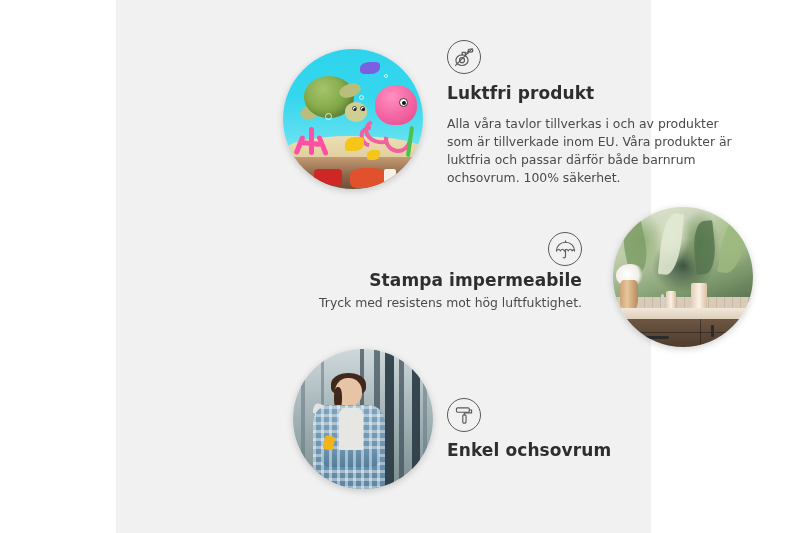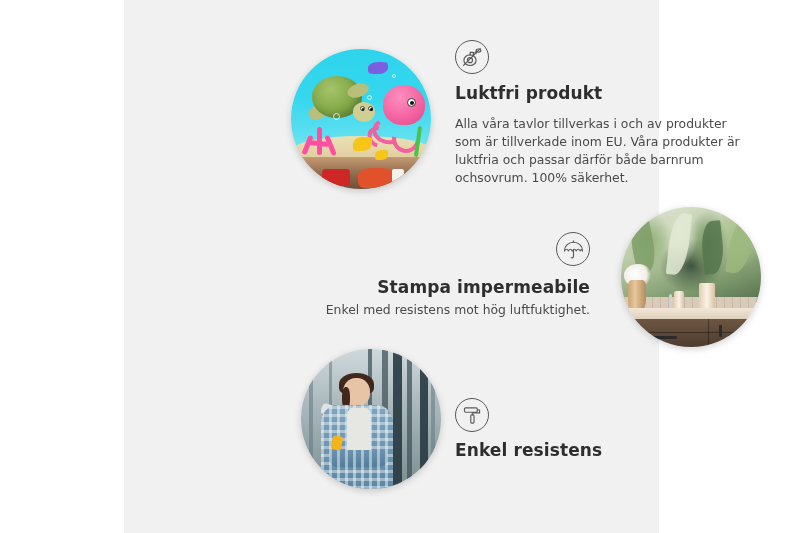"Luktfri produkt" .panel { left: 124px -> 116px }
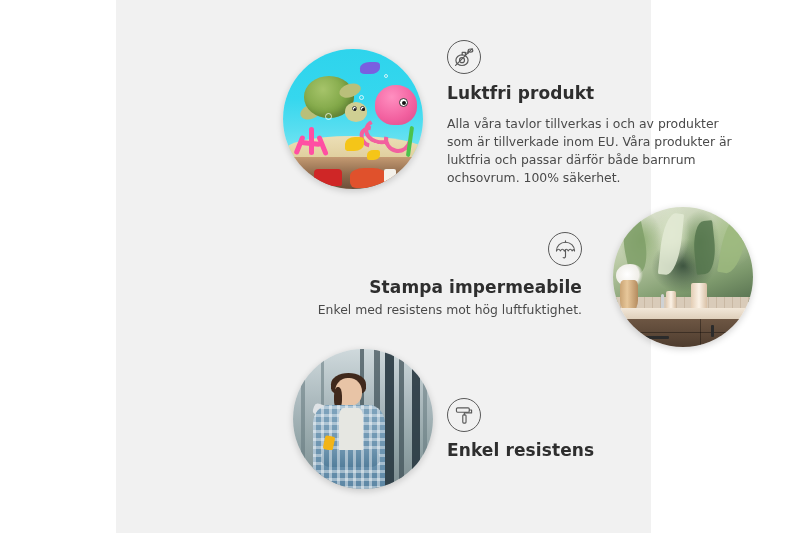"Stampa impermeabile" #feature-waterproof .f-title { margin-top: 11px -> 4px }
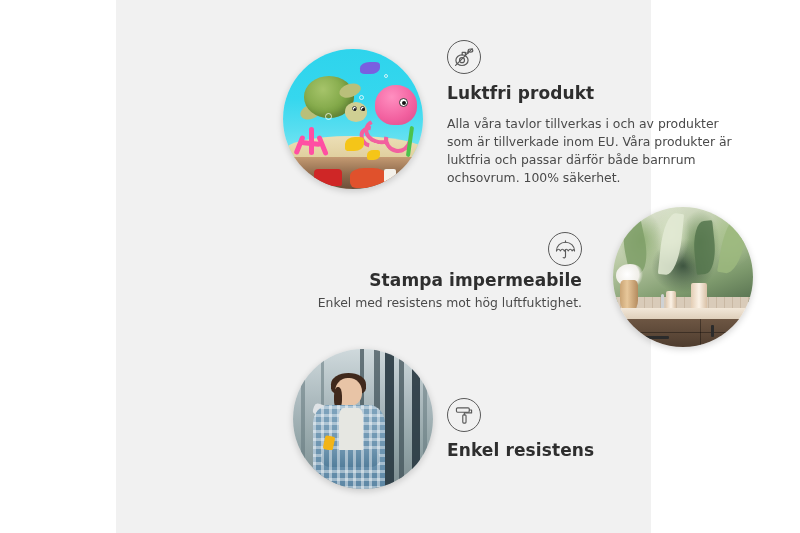"Enkel med resistens mot hög" div.f-body { text: Enkel -> Tryck }
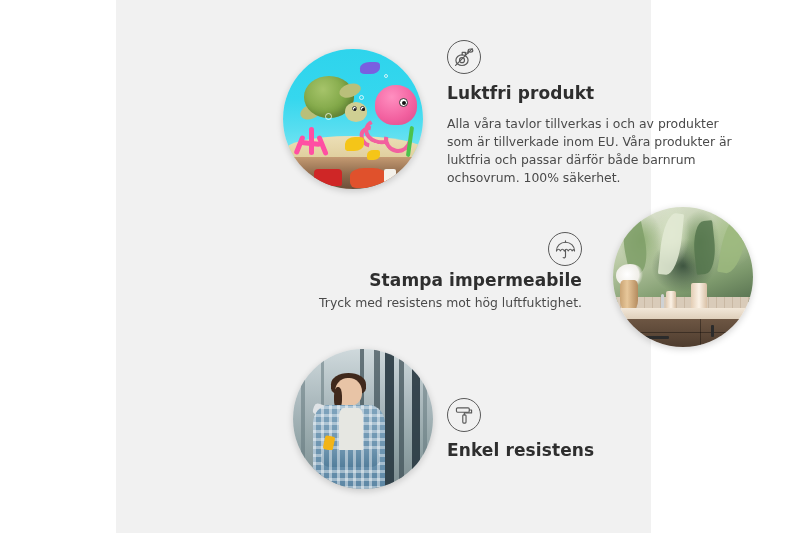"Enkel resistens" div.f-title { text: resistens -> ochsovrum }
